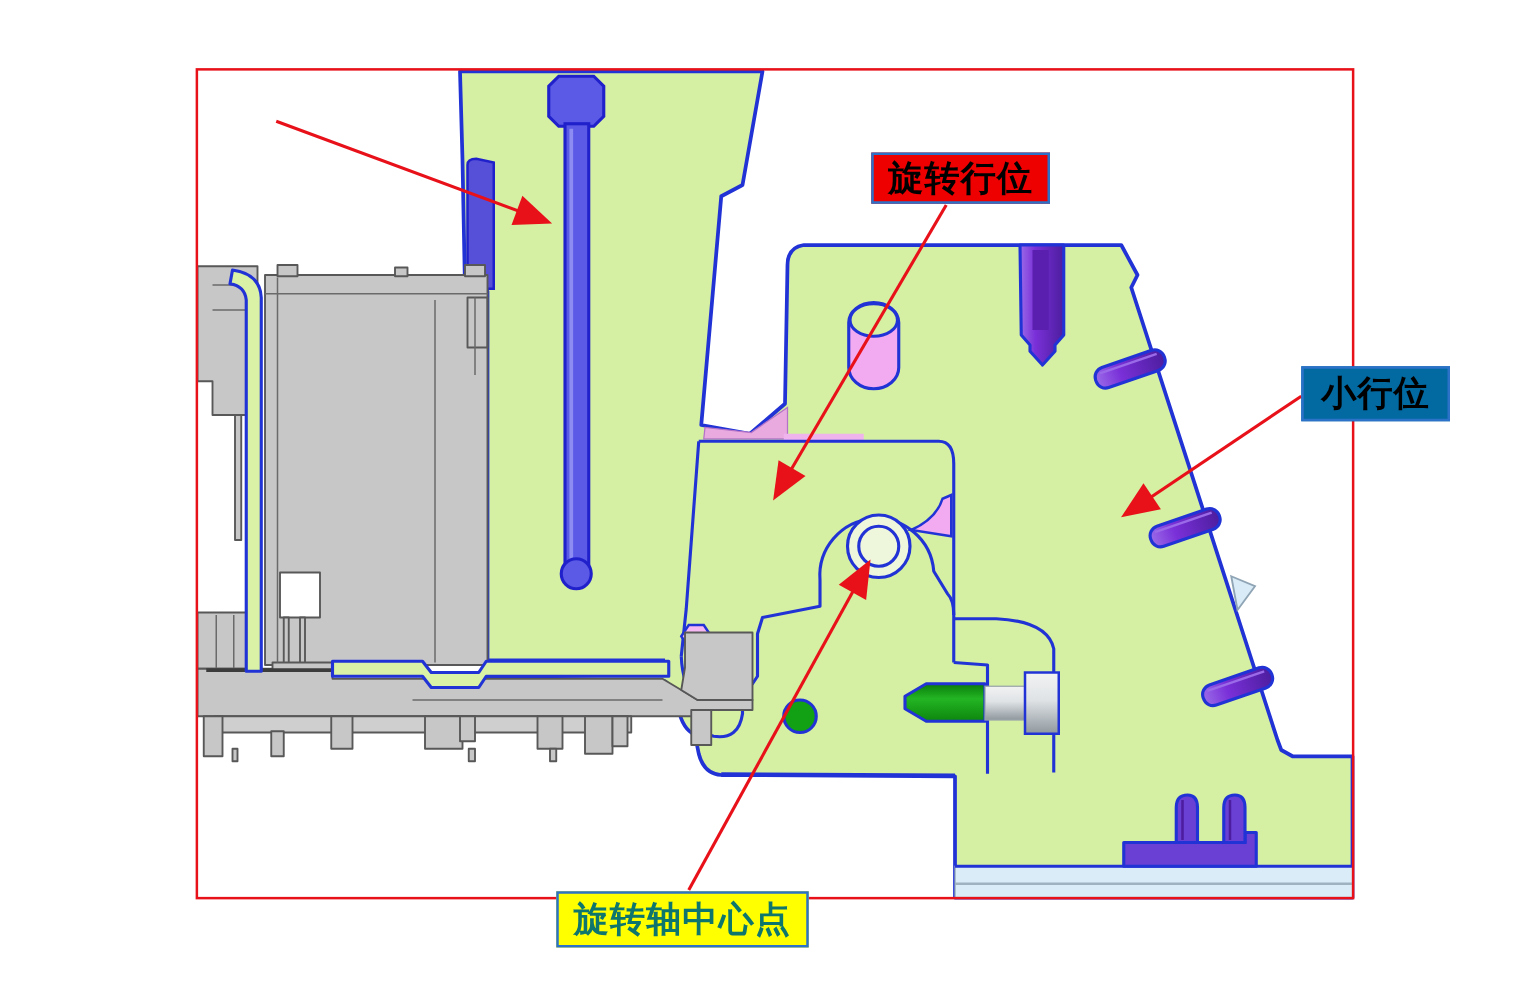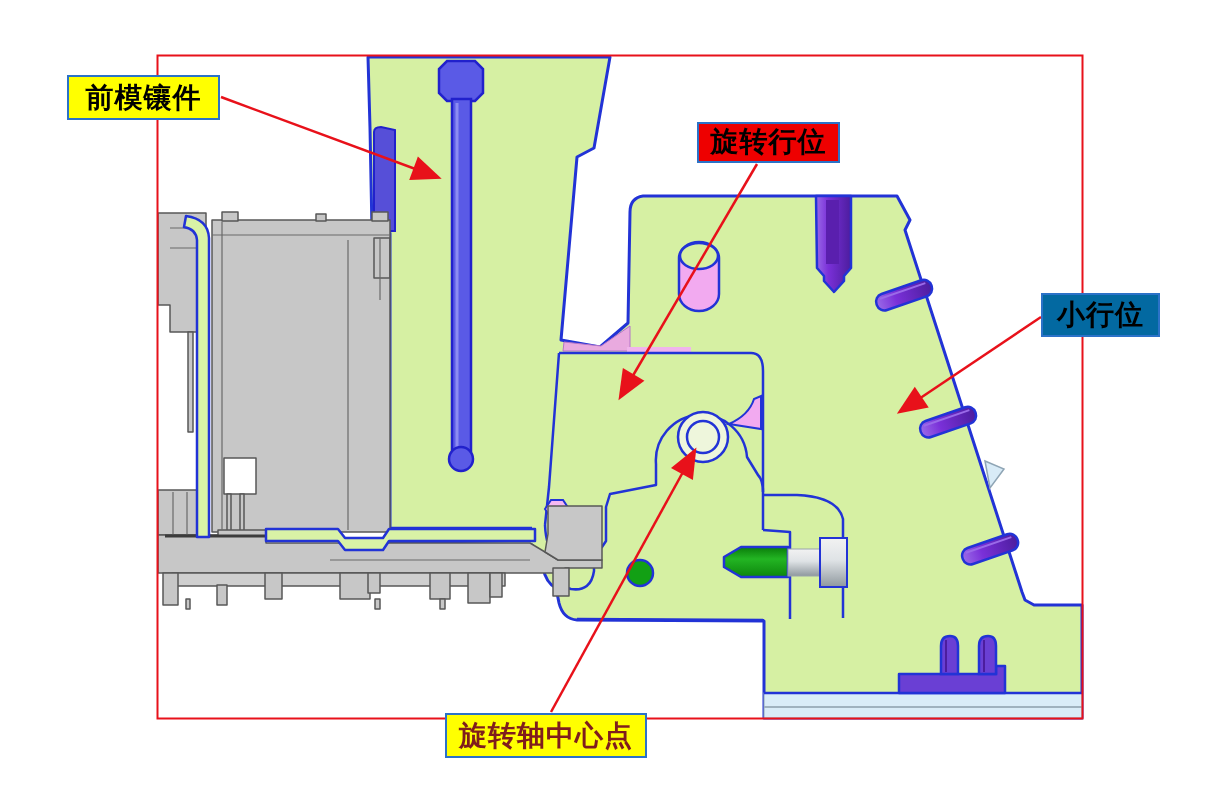"前模镶件" div.callout { html: <div> <span>前模镶件</span> </div> -> none }
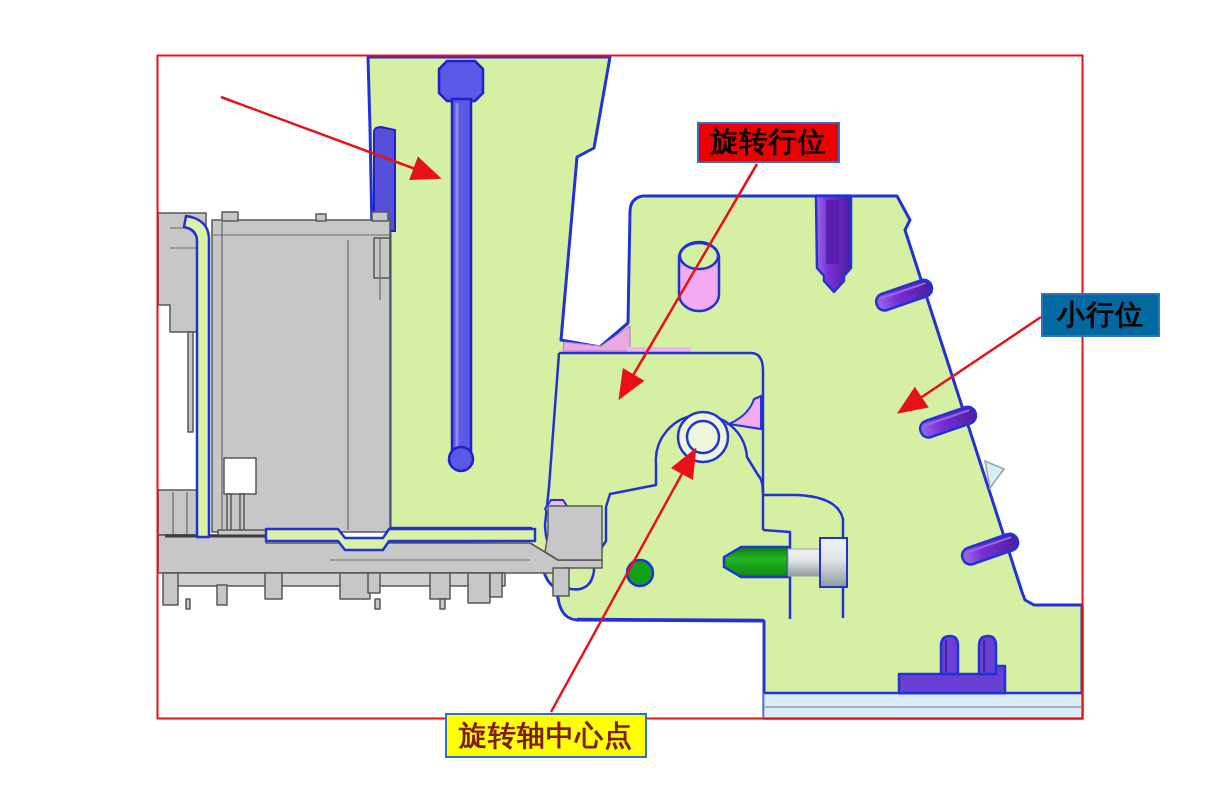"旋转行位" div.callout { align-items: flex-end -> none }
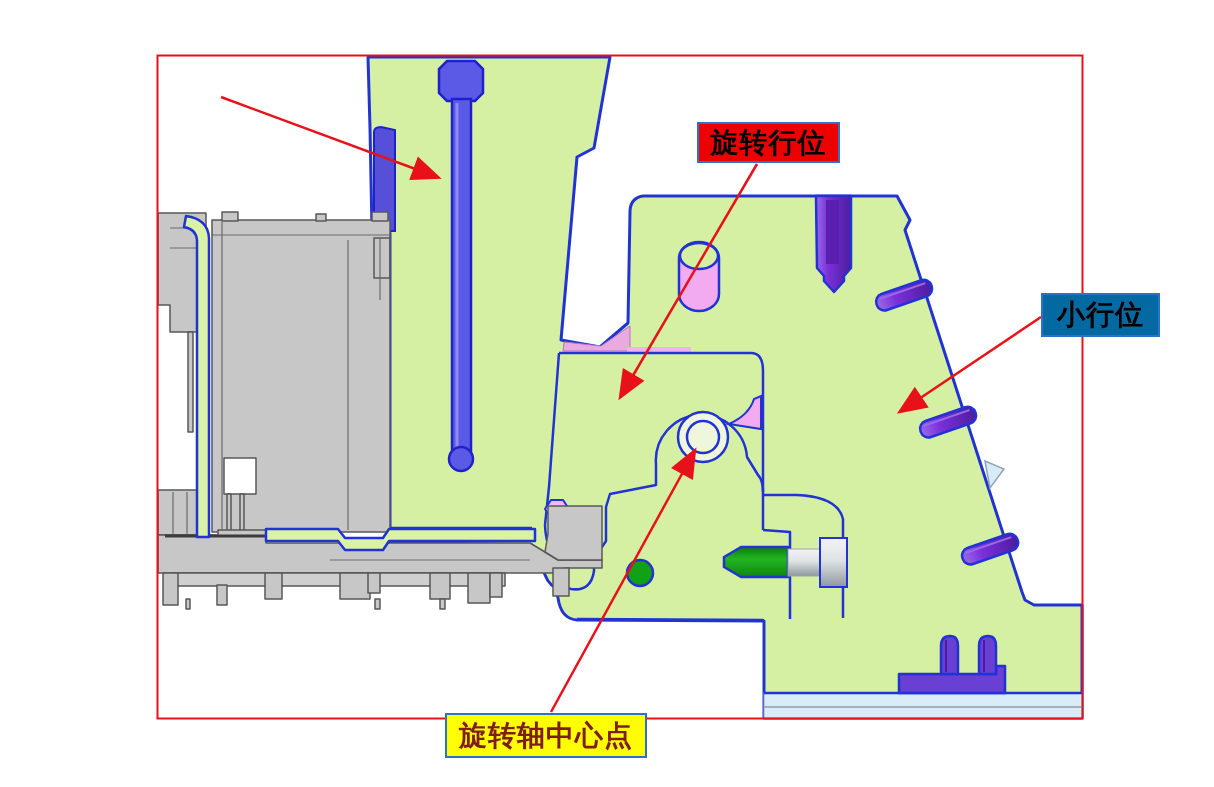"旋转轴中心点" div.callout { color: #7f1d1d -> #0f766e }
